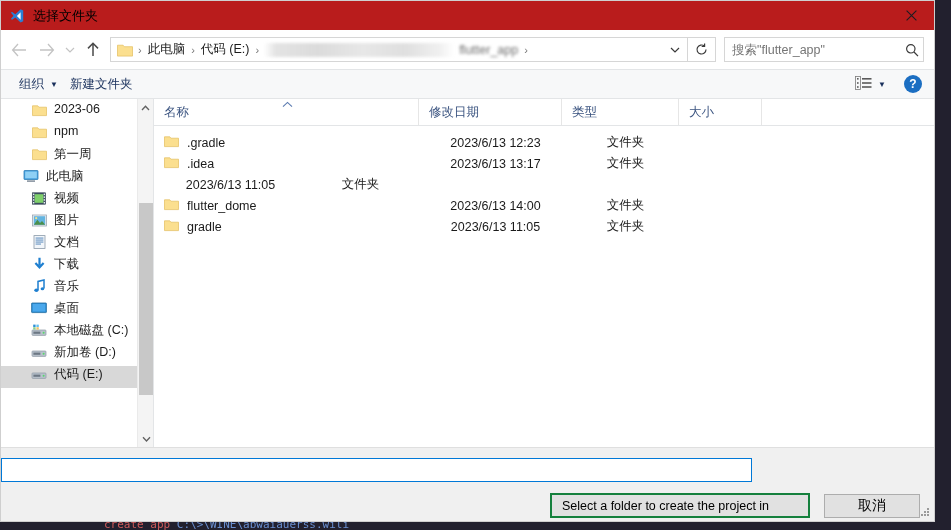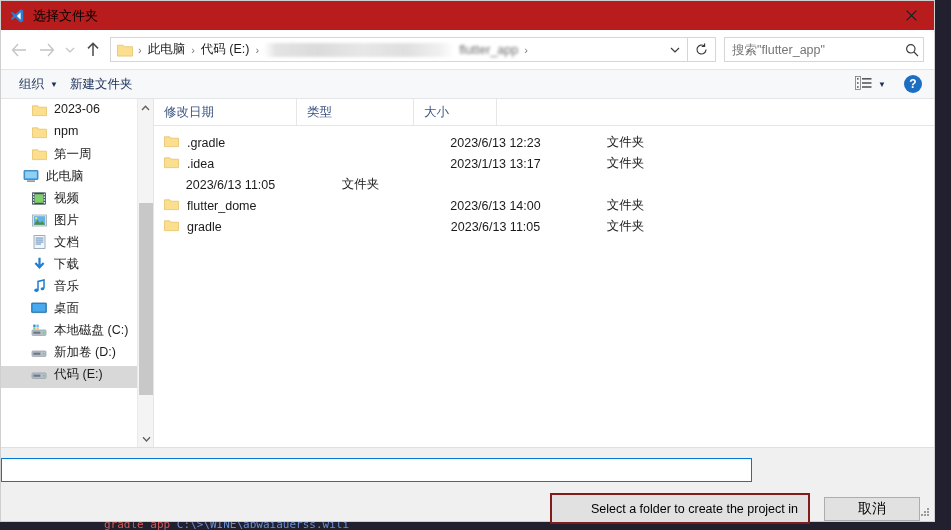"名称" div.col { html: none -> <div> <span>名称</span> <span> <svg> <path></path> </svg> </span> </div> }
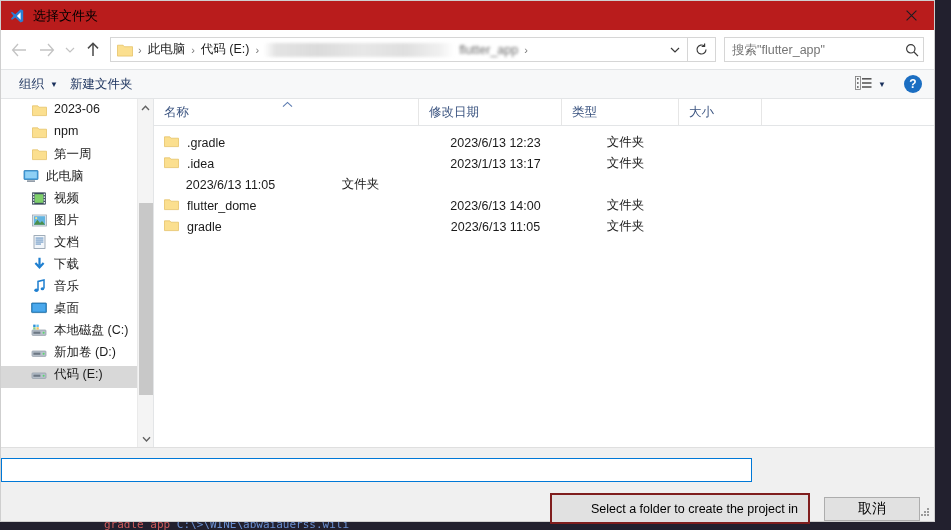"2023/1/13 13:17" div.cell-date { text: 2023/1/13 -> 2023/6/13 }
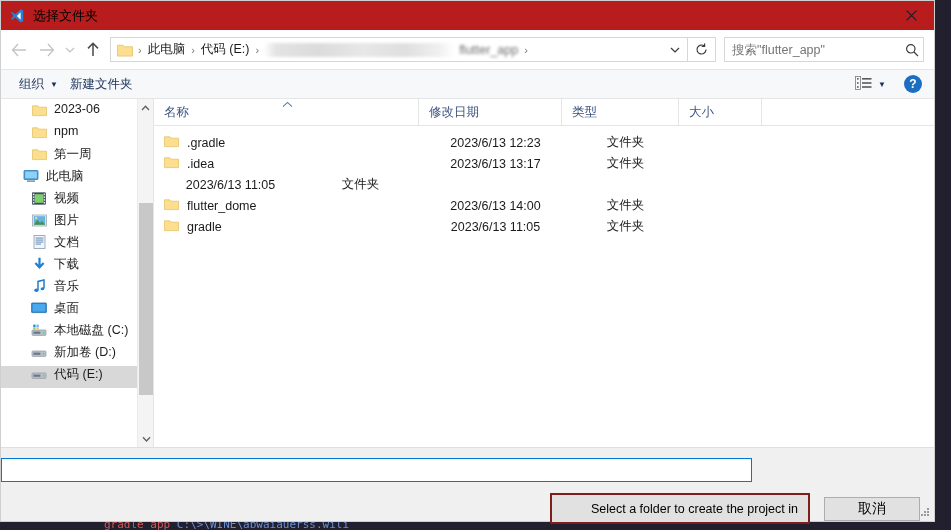"Select a folder to create" #btn-select { border: 2px solid #7f1d1d -> 2px solid #15803d; height: 31px -> 25px; justify-content: flex-end -> flex-start }
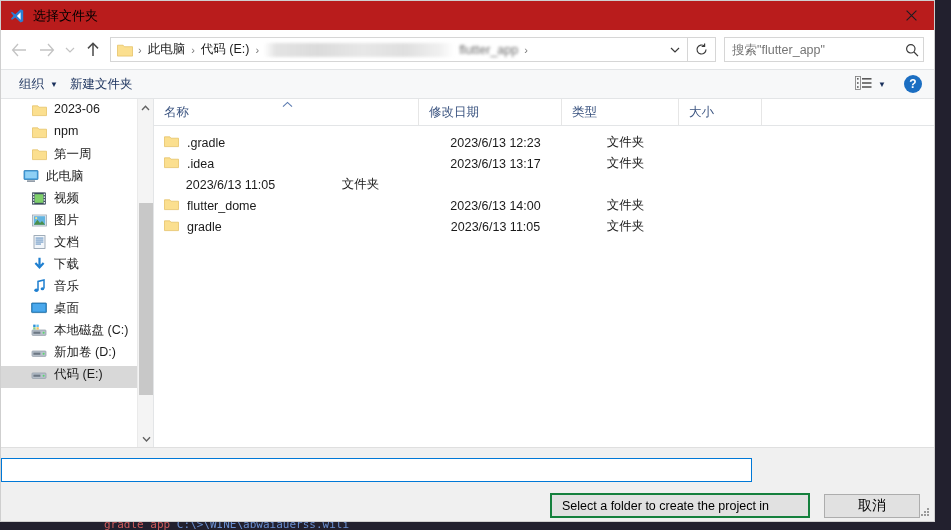"gradle app" span.t-red { text: gradle -> create }
